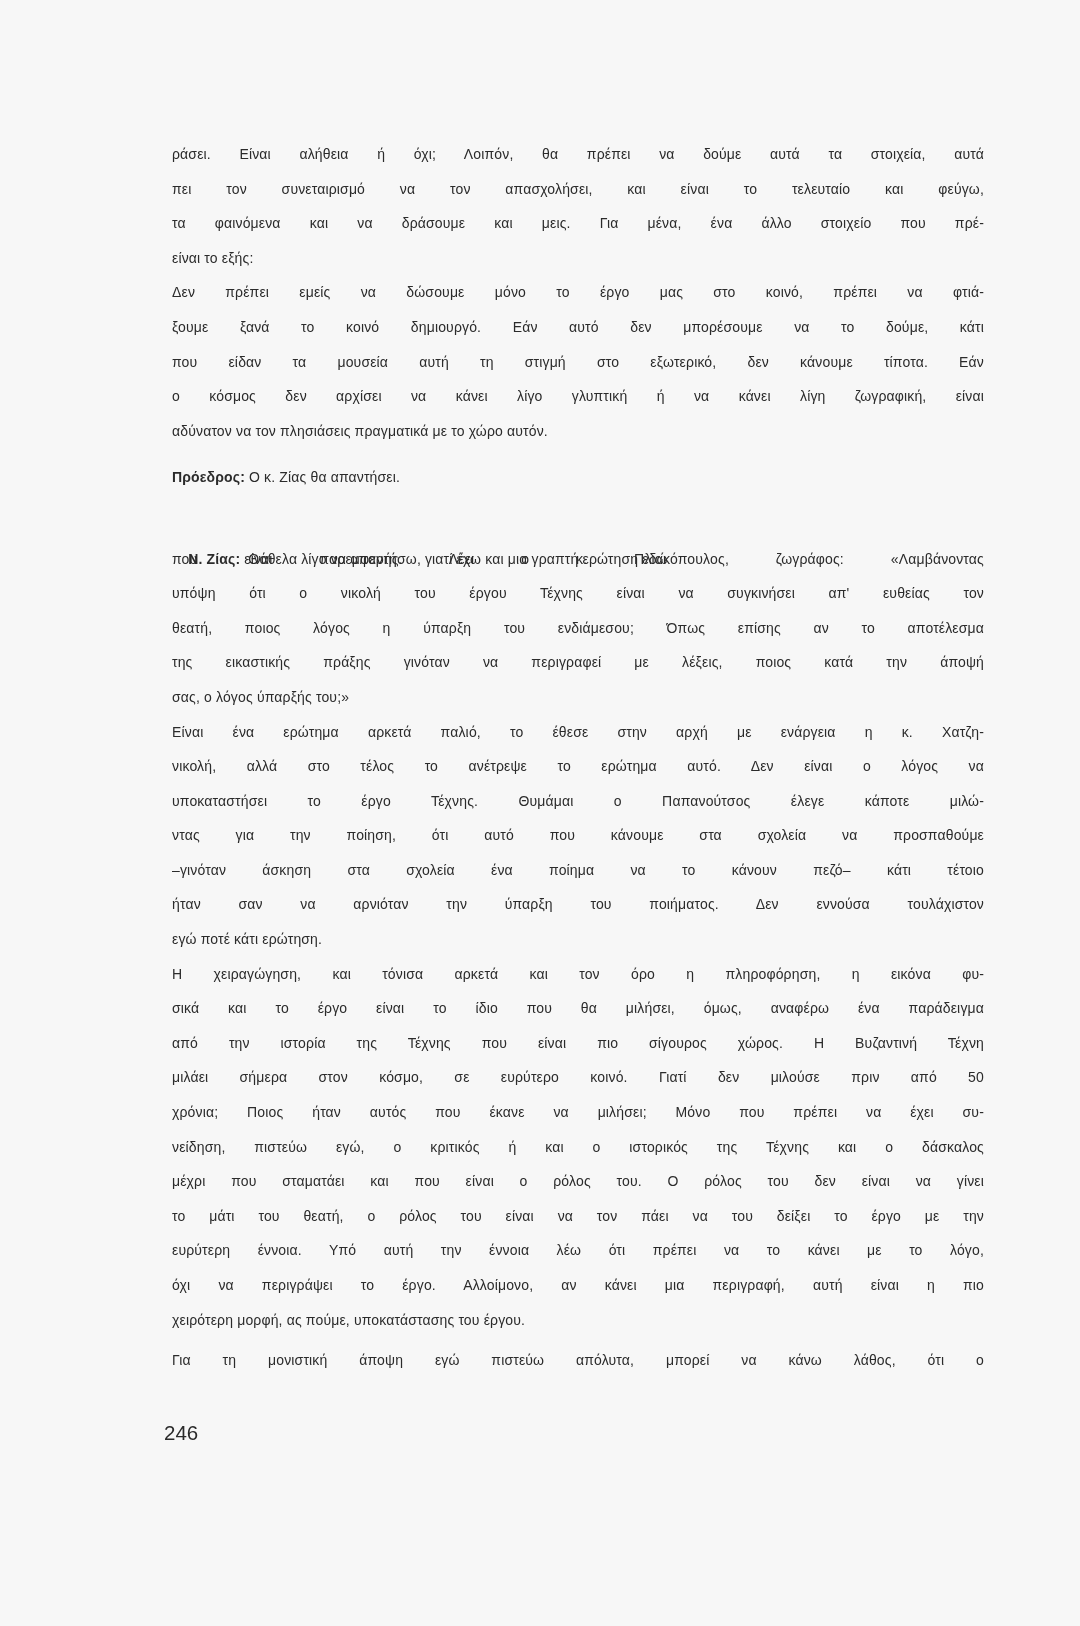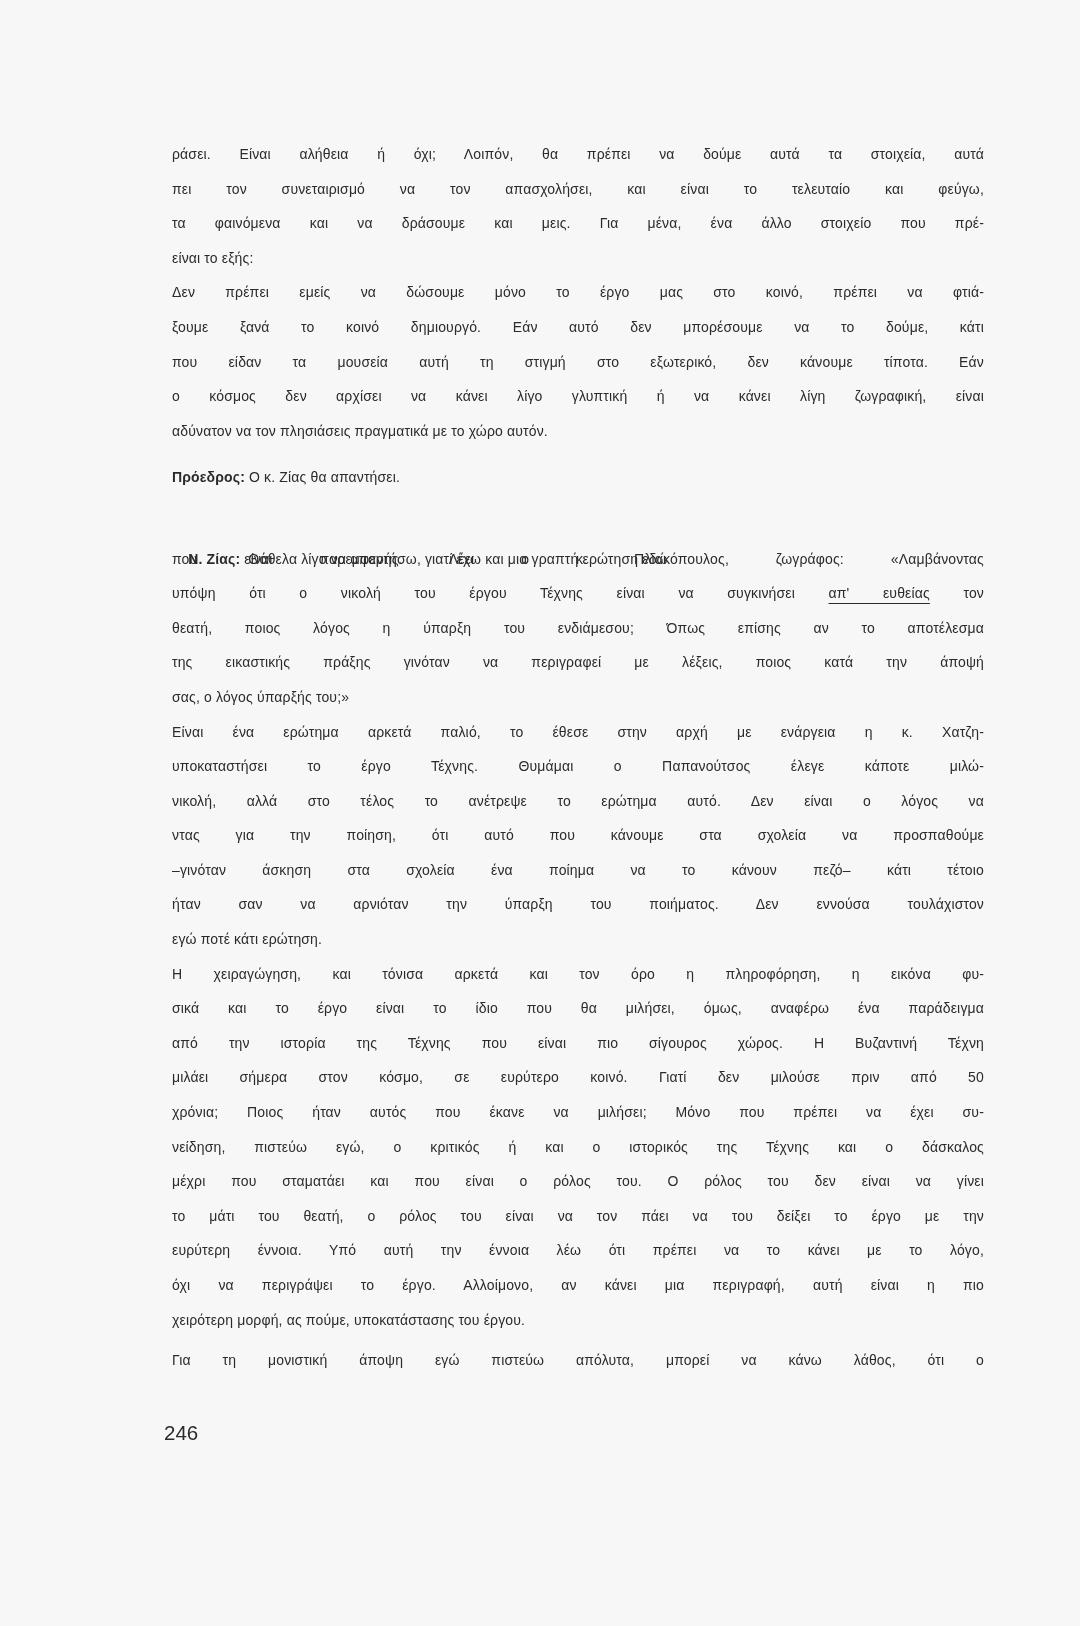"απ' ευθείας" .u { text-decoration: underline -> none }
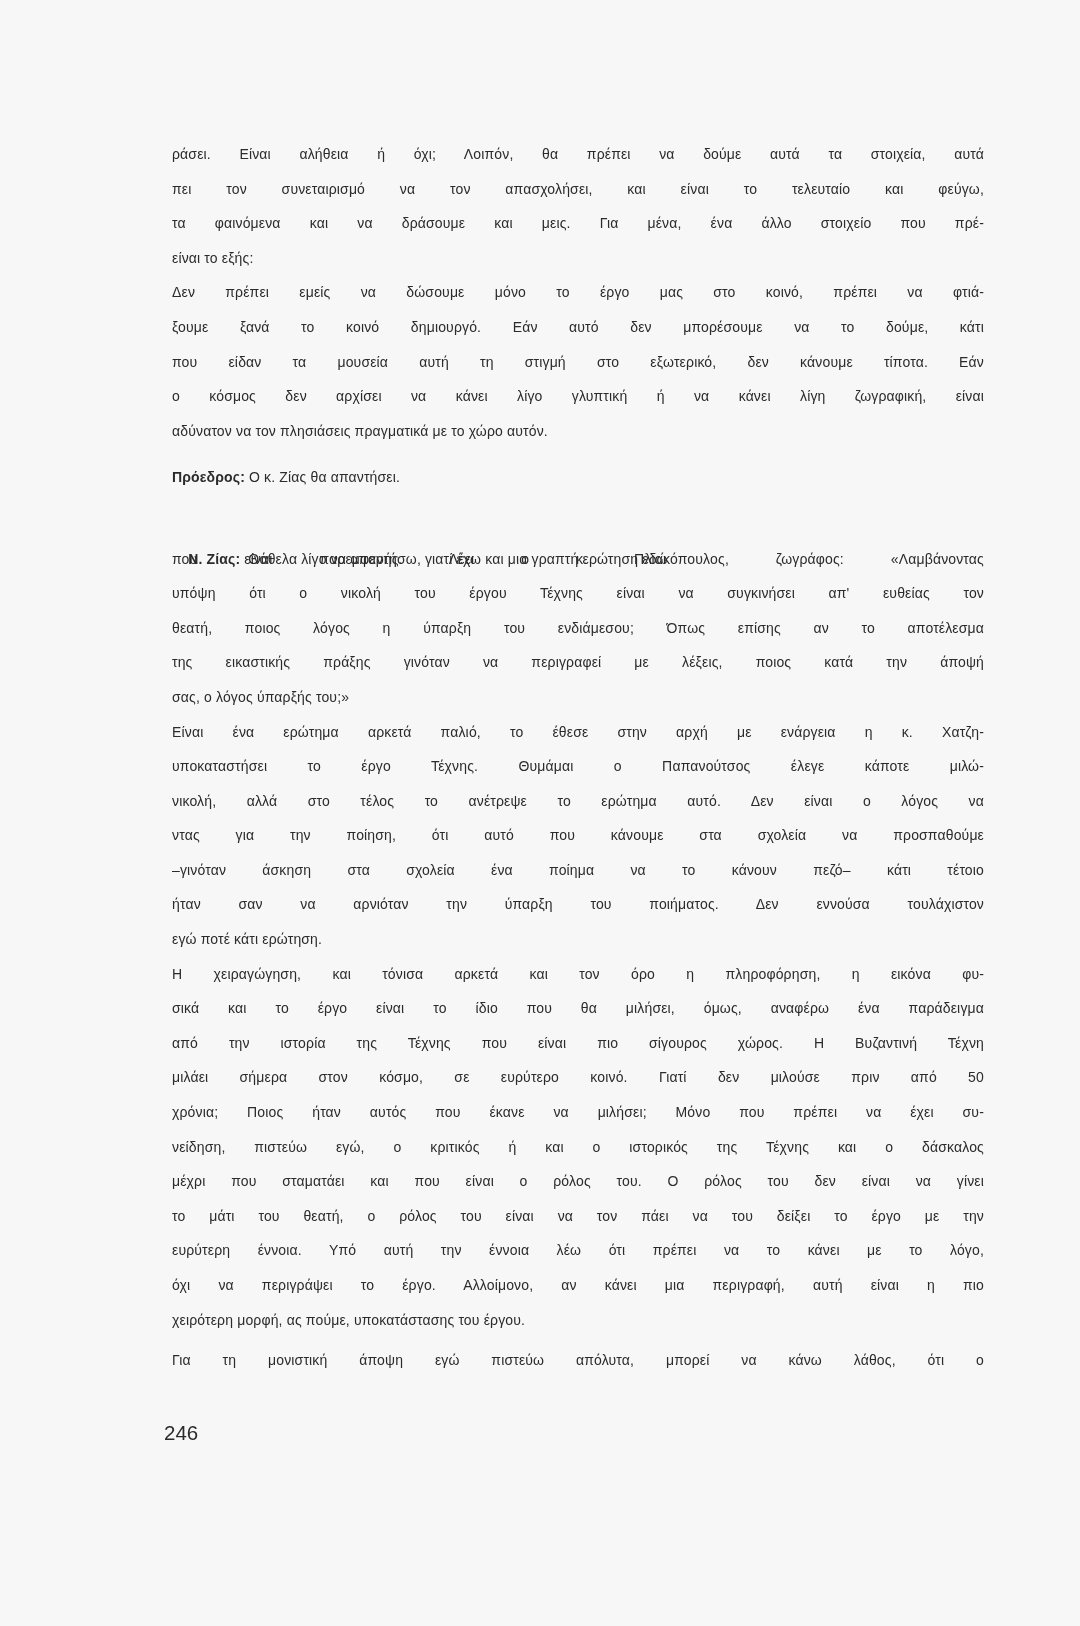"υποκαταστήσει το έργο Τέχνης. Θυμάμαι" div.line { order: before "νικολή, αλλά στο τέλος το" -> after "νικολή, αλλά στο τέλος το" }
